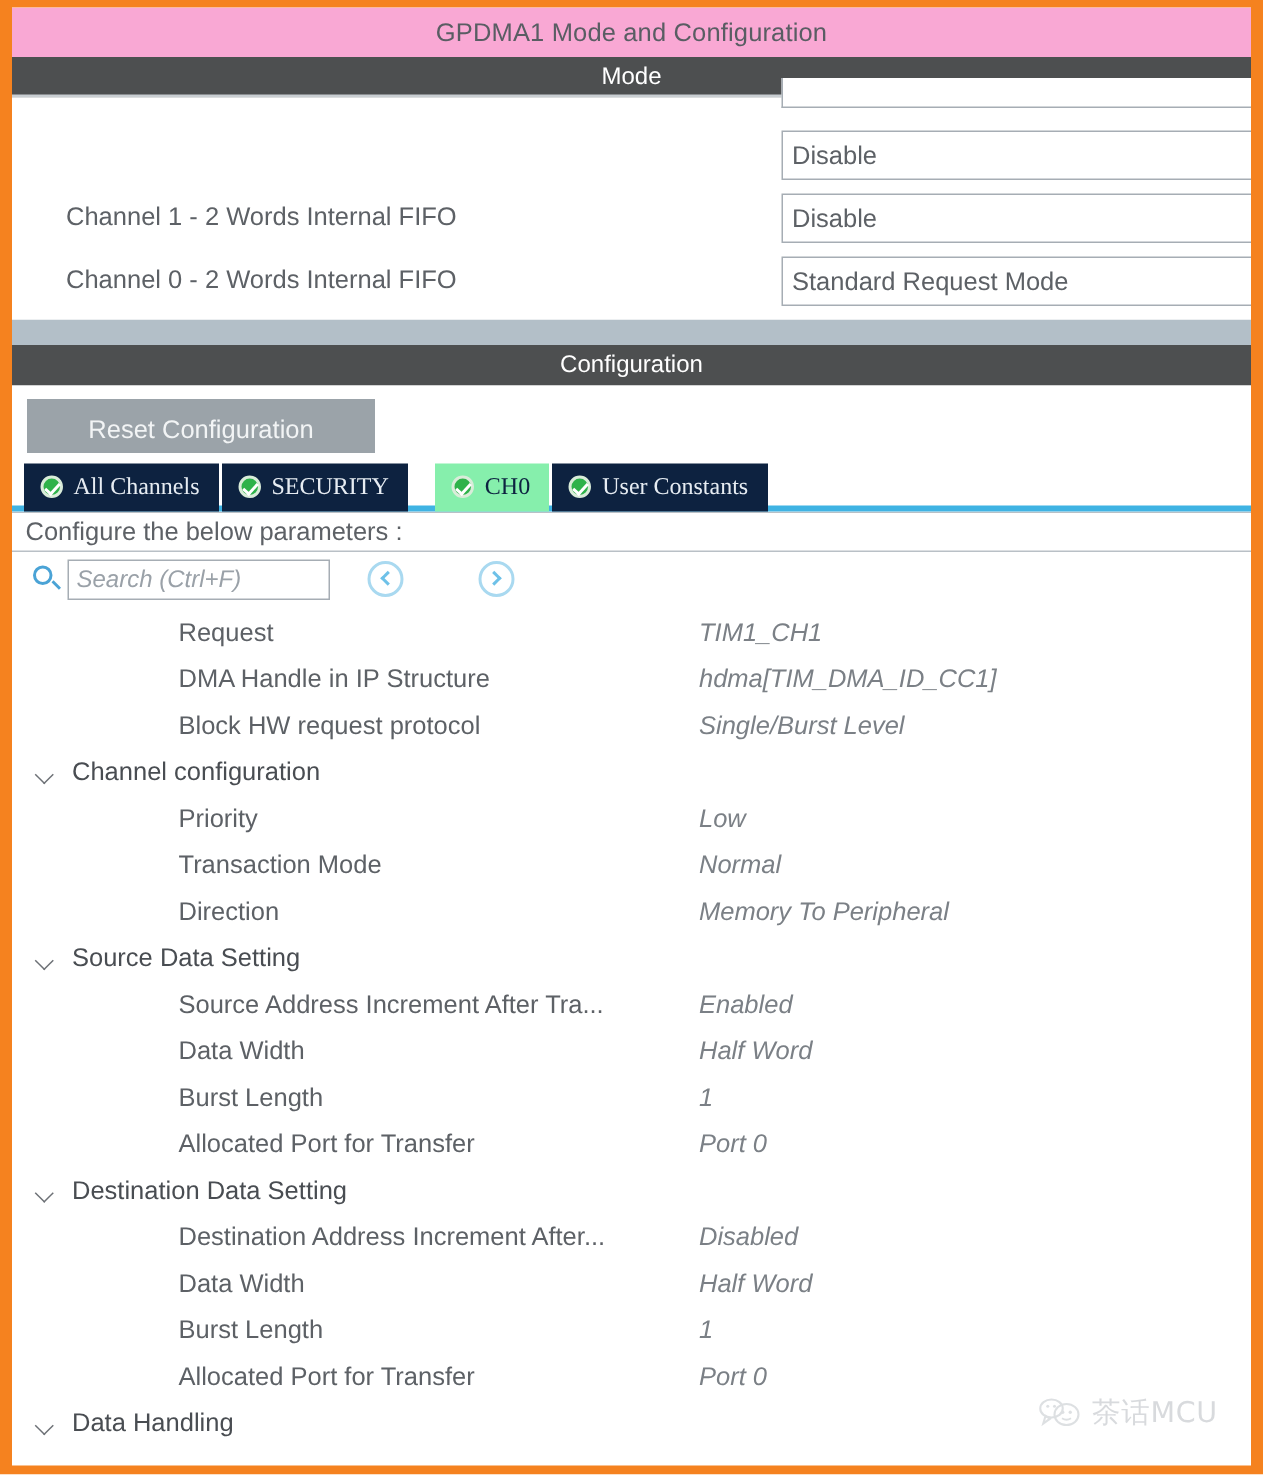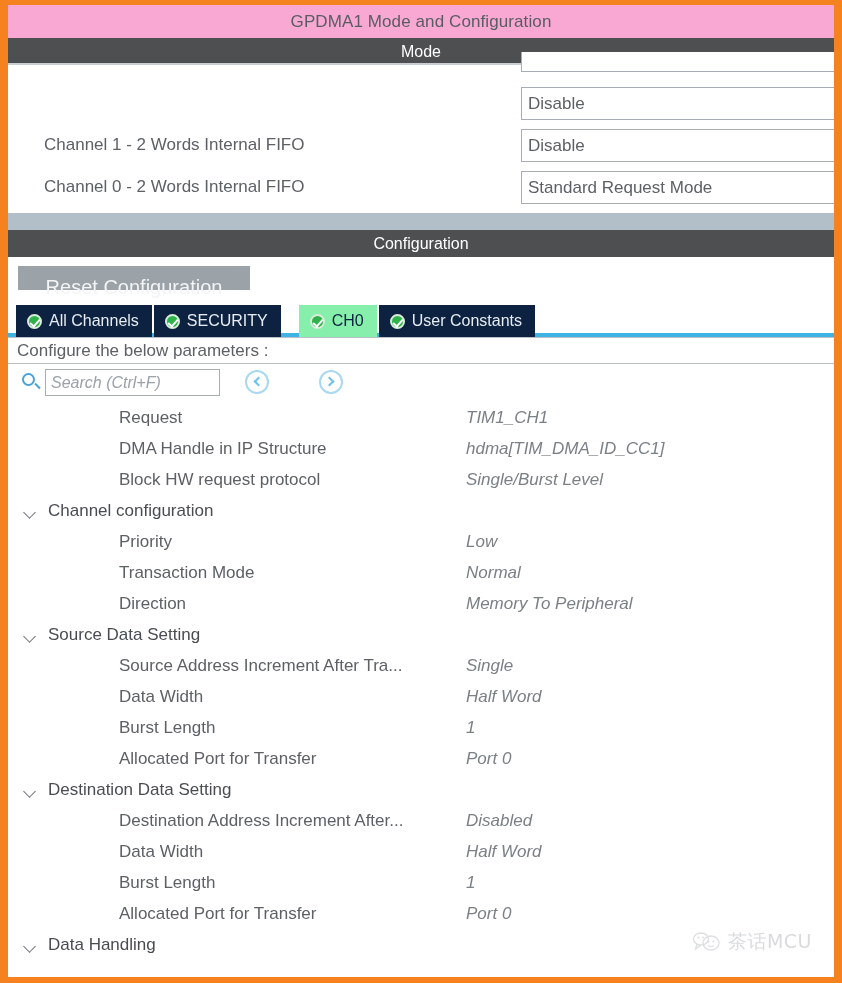"Reset Configuration" .reset-button { font-size: 20px -> 17px; height: 24px -> 36px }
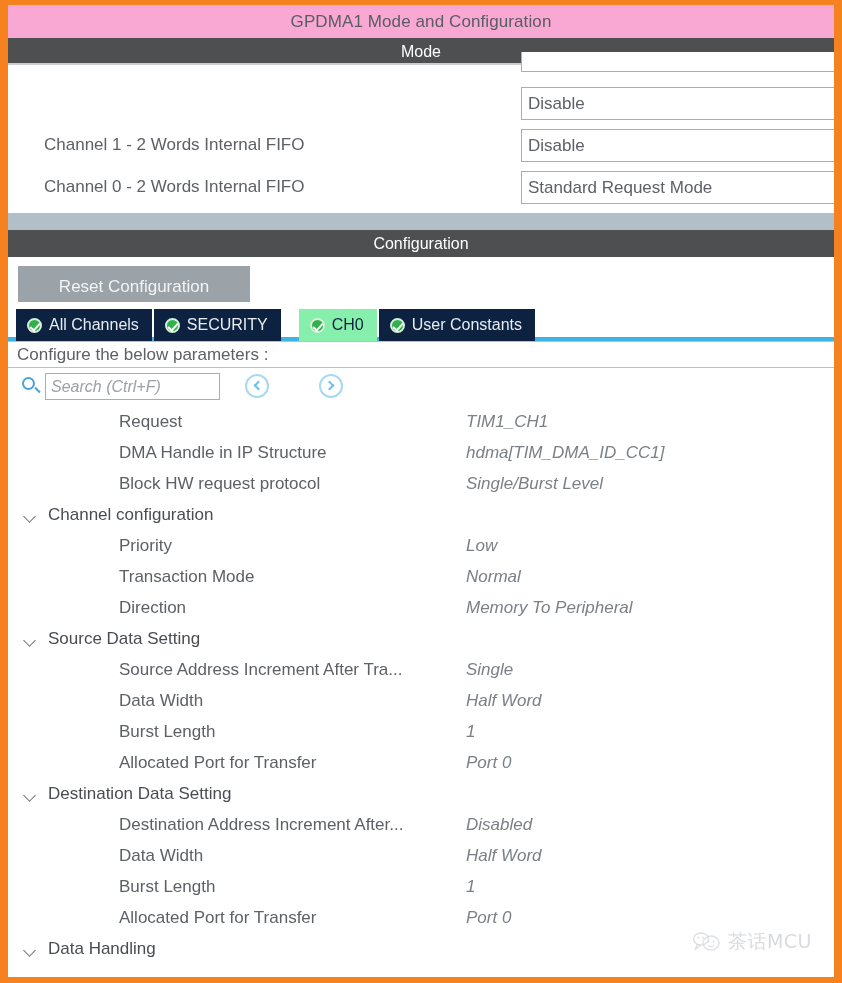"All Channels" .tab { font-family: none -> Liberation Serif, serif }
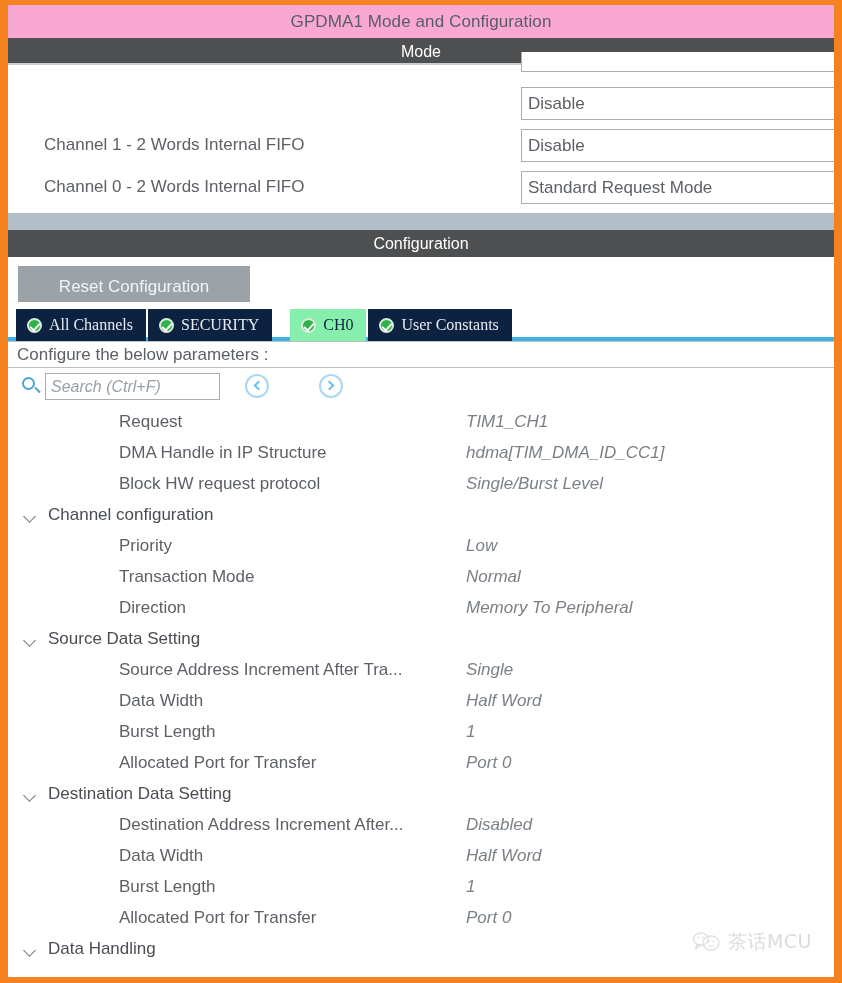"Single" span.val { text: Single -> Enabled }
